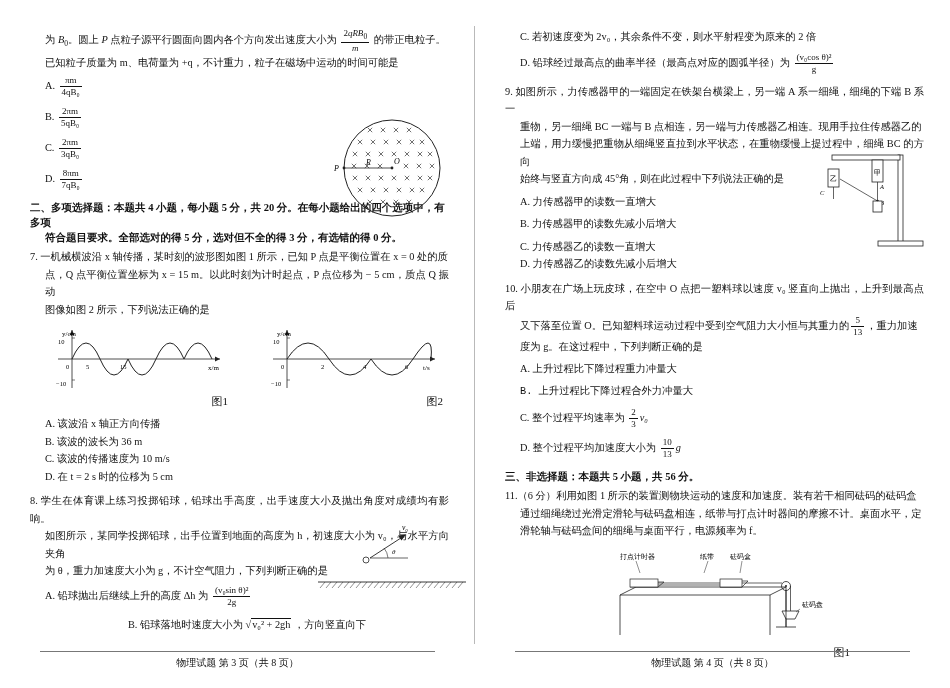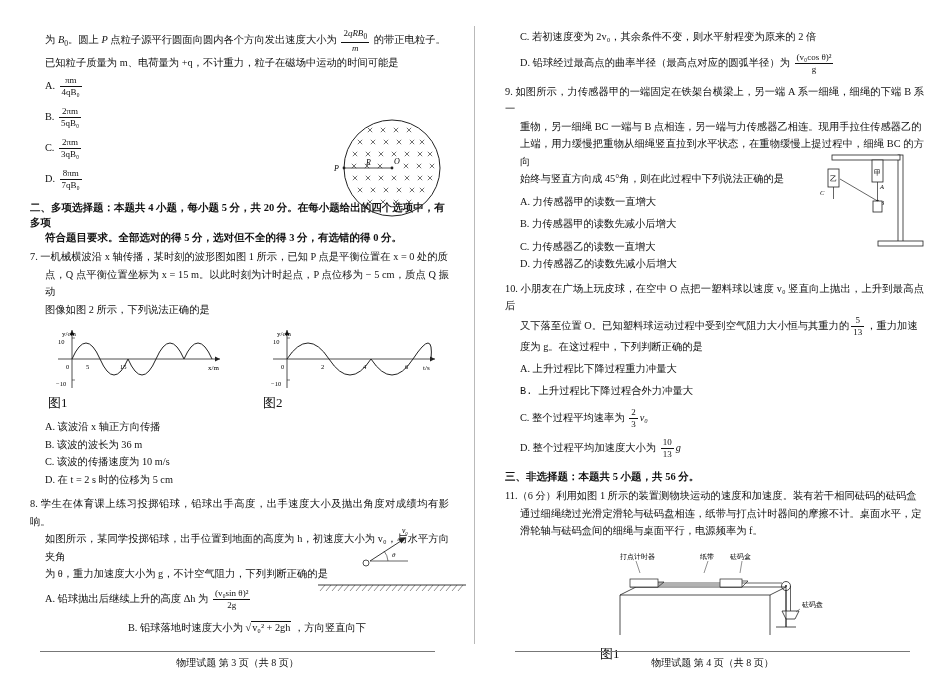"图1" .cap { font-size: 13px -> 11px; text-align: left -> right }
